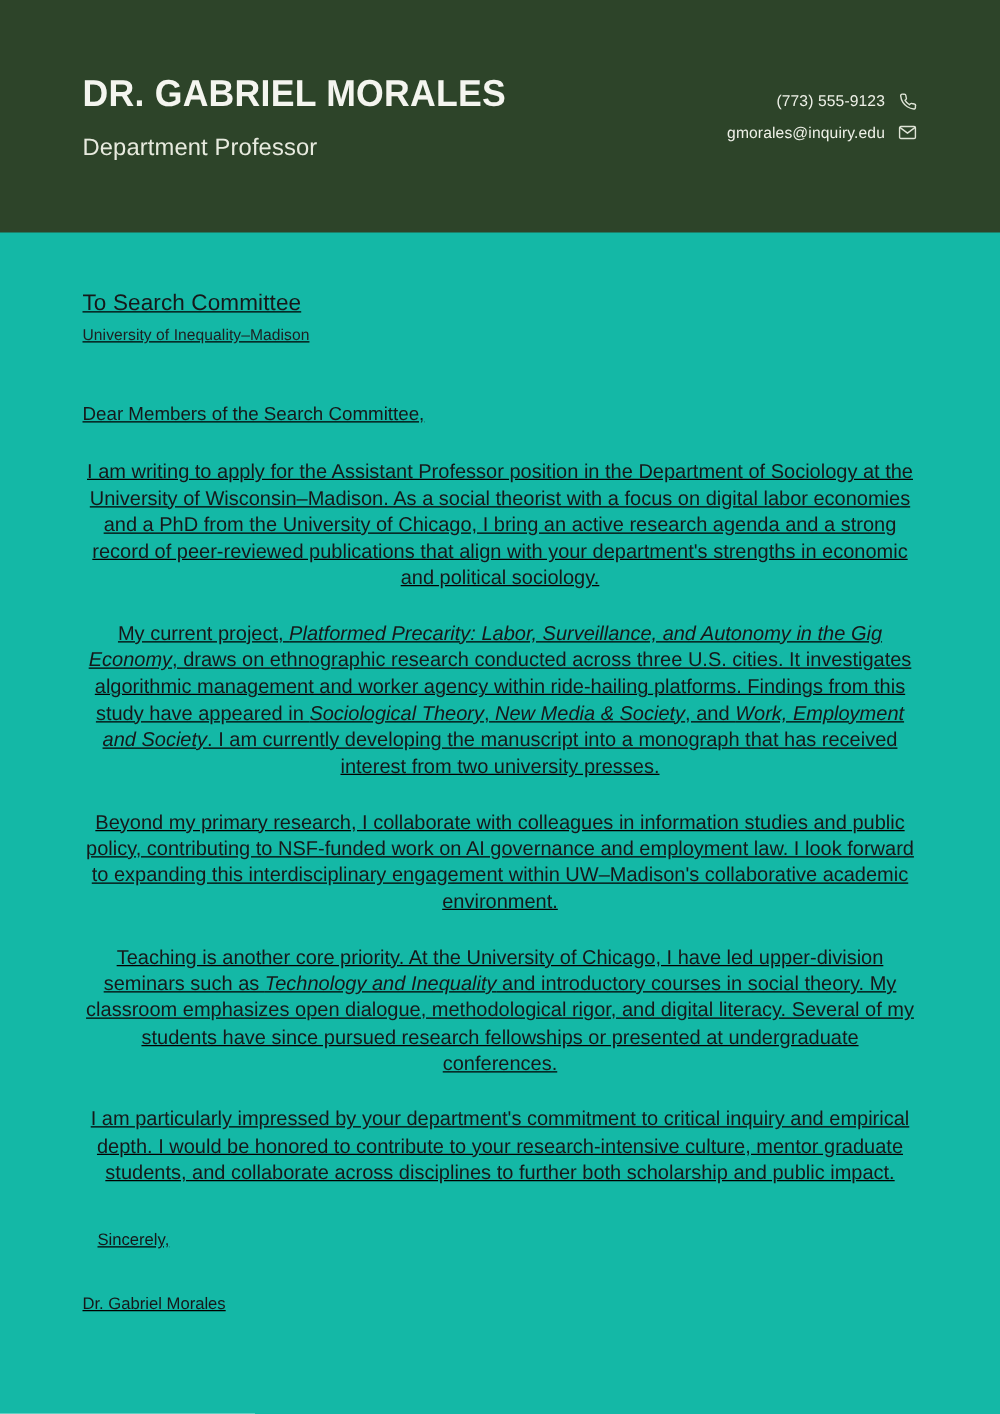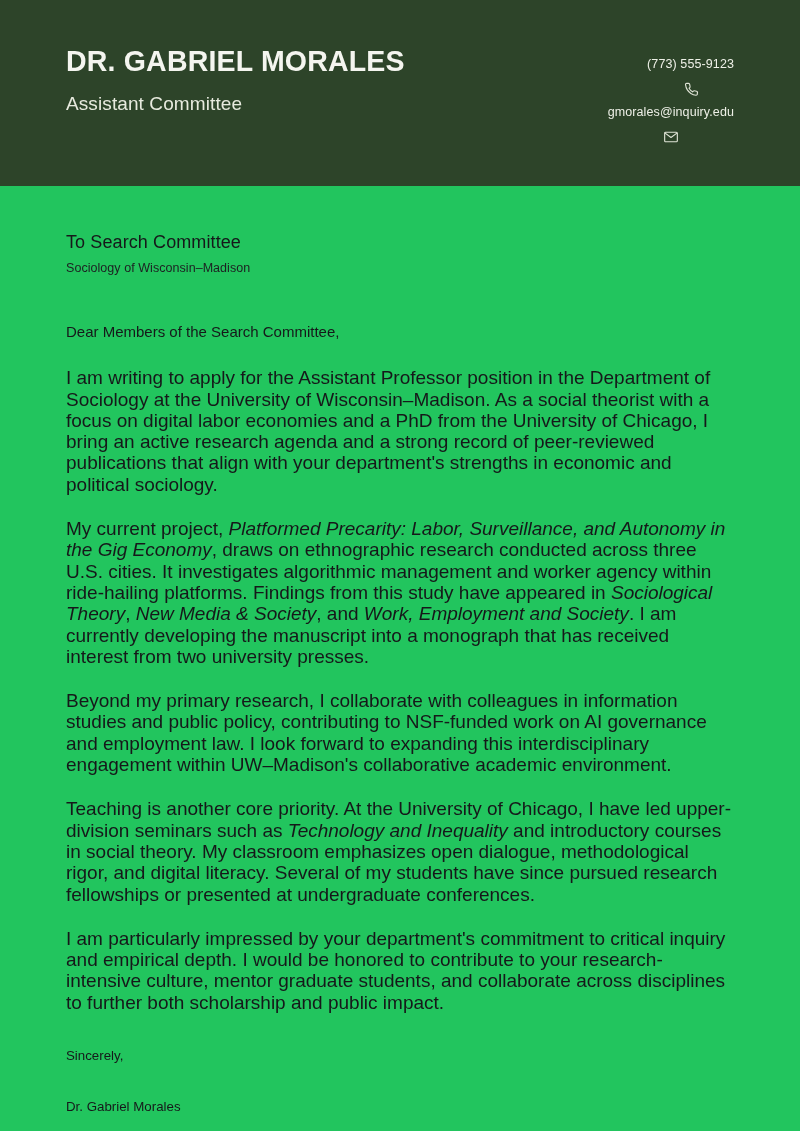"DR. GABRIEL MORALES" .page { background: #22c55e -> #14b8a6 }
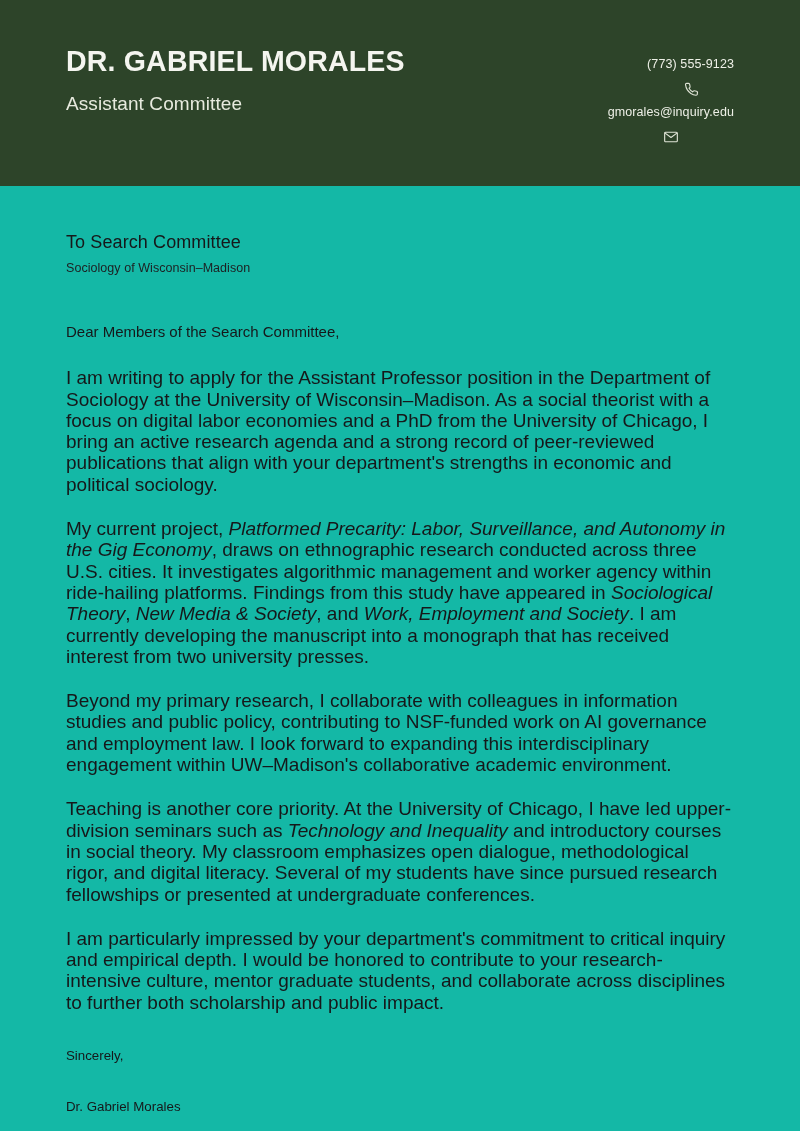"(773) 555-9123" .contact-row { flex-direction: column -> none }
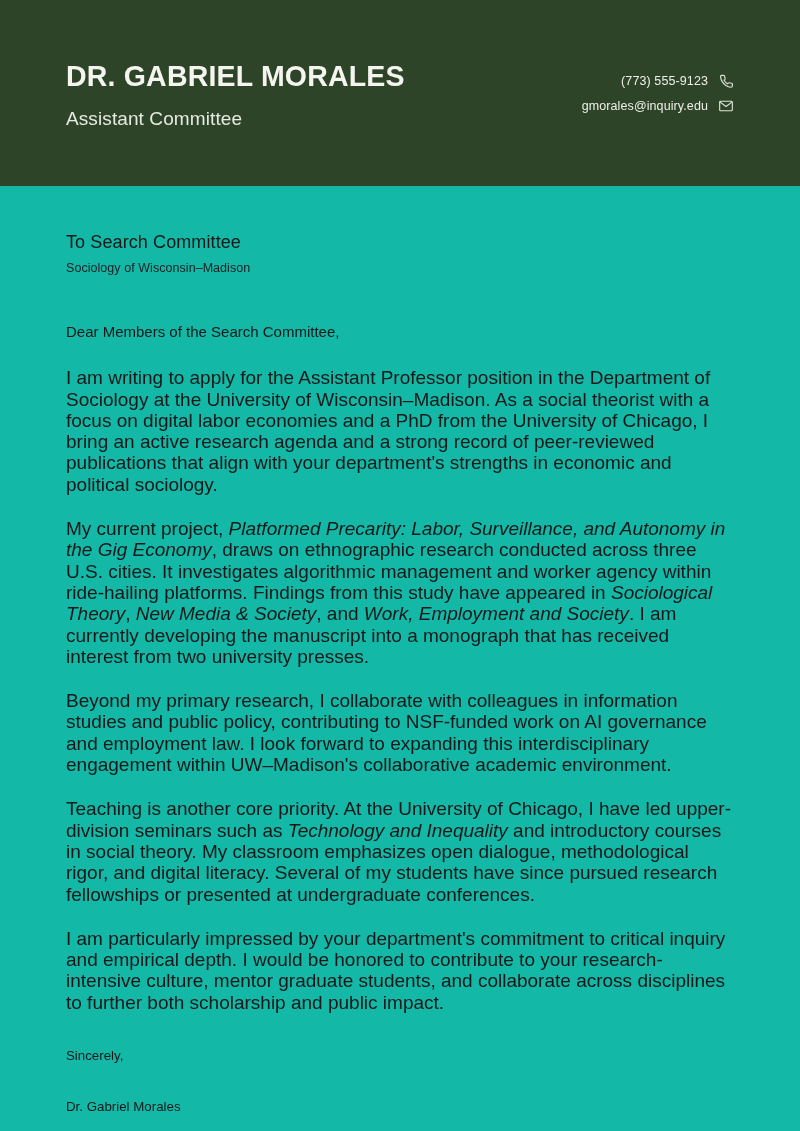"Assistant Committee" p.job-title { text: Assistant Committee -> Department Professor }
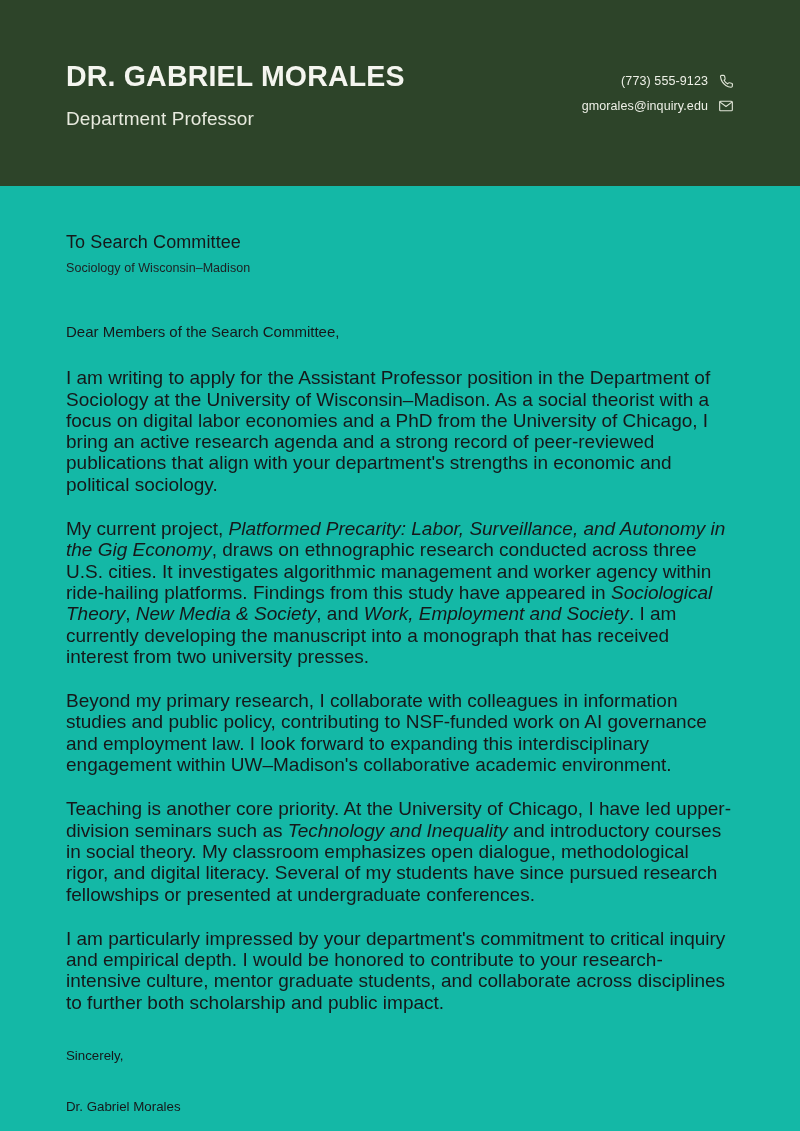"To Search Committee" .letter { text-decoration: none -> underline }
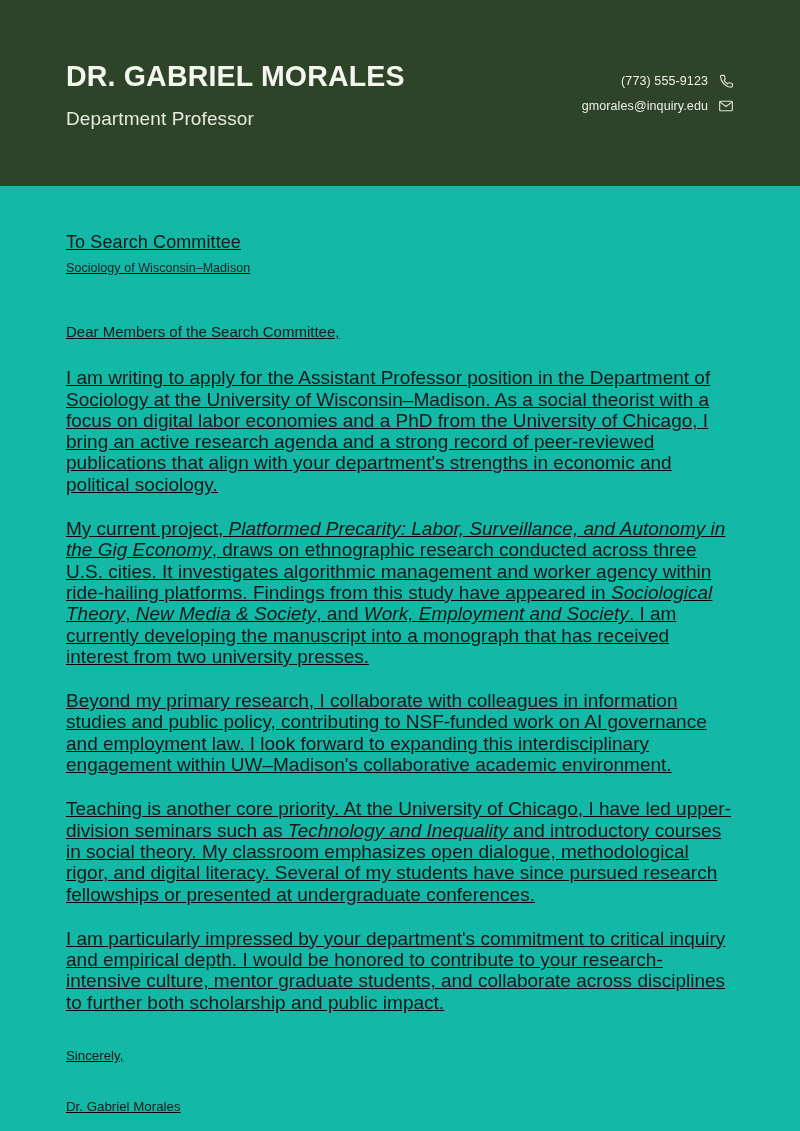"Sociology of Wisconsin–Madison" p.recipient-org { text: Sociology of Wisconsin -> University of Inequality }
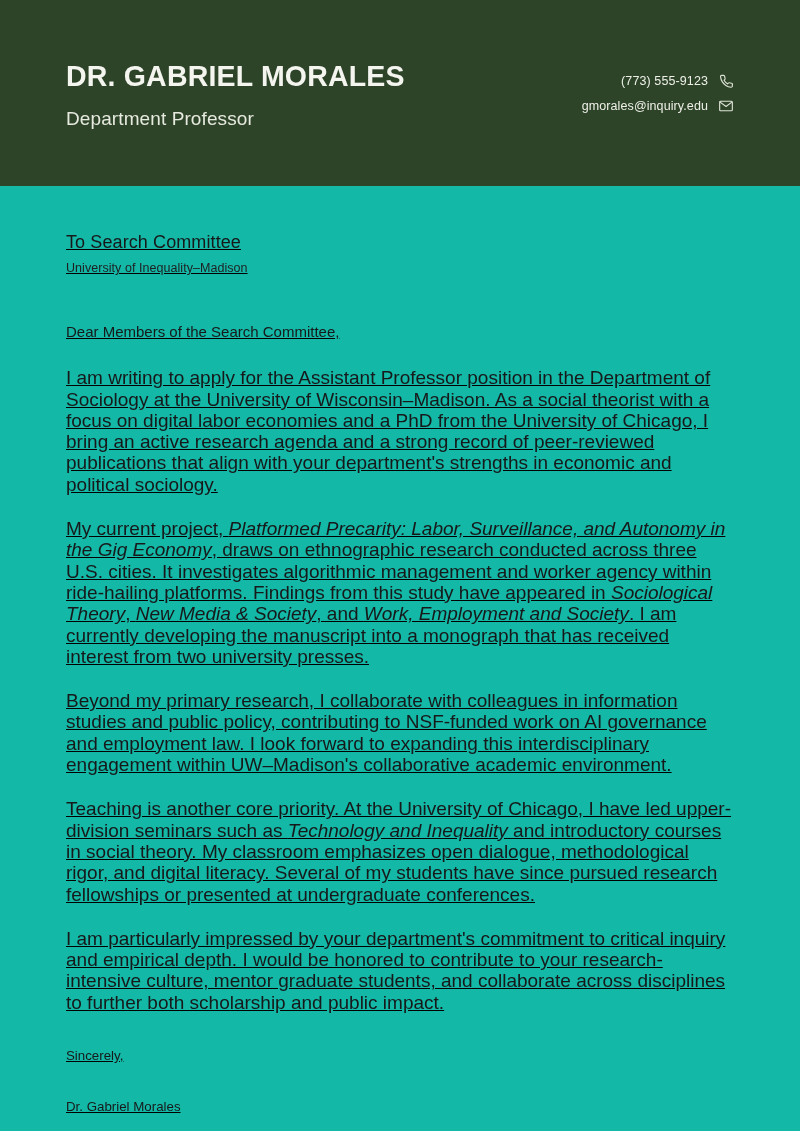"I am writing to apply" .para { font-size: 19px -> 16px; text-align: left -> center }
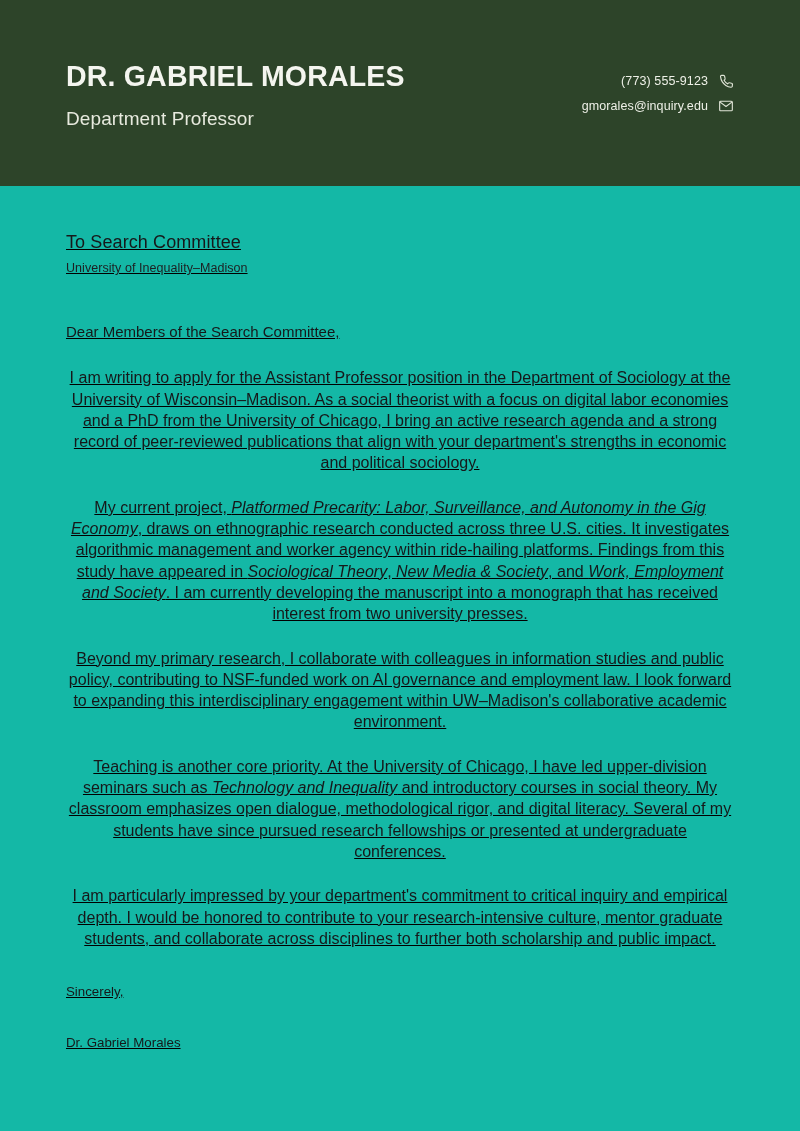"Sincerely," .closing { margin: 32px 0 0 0 -> 32px 0 0 12px }
